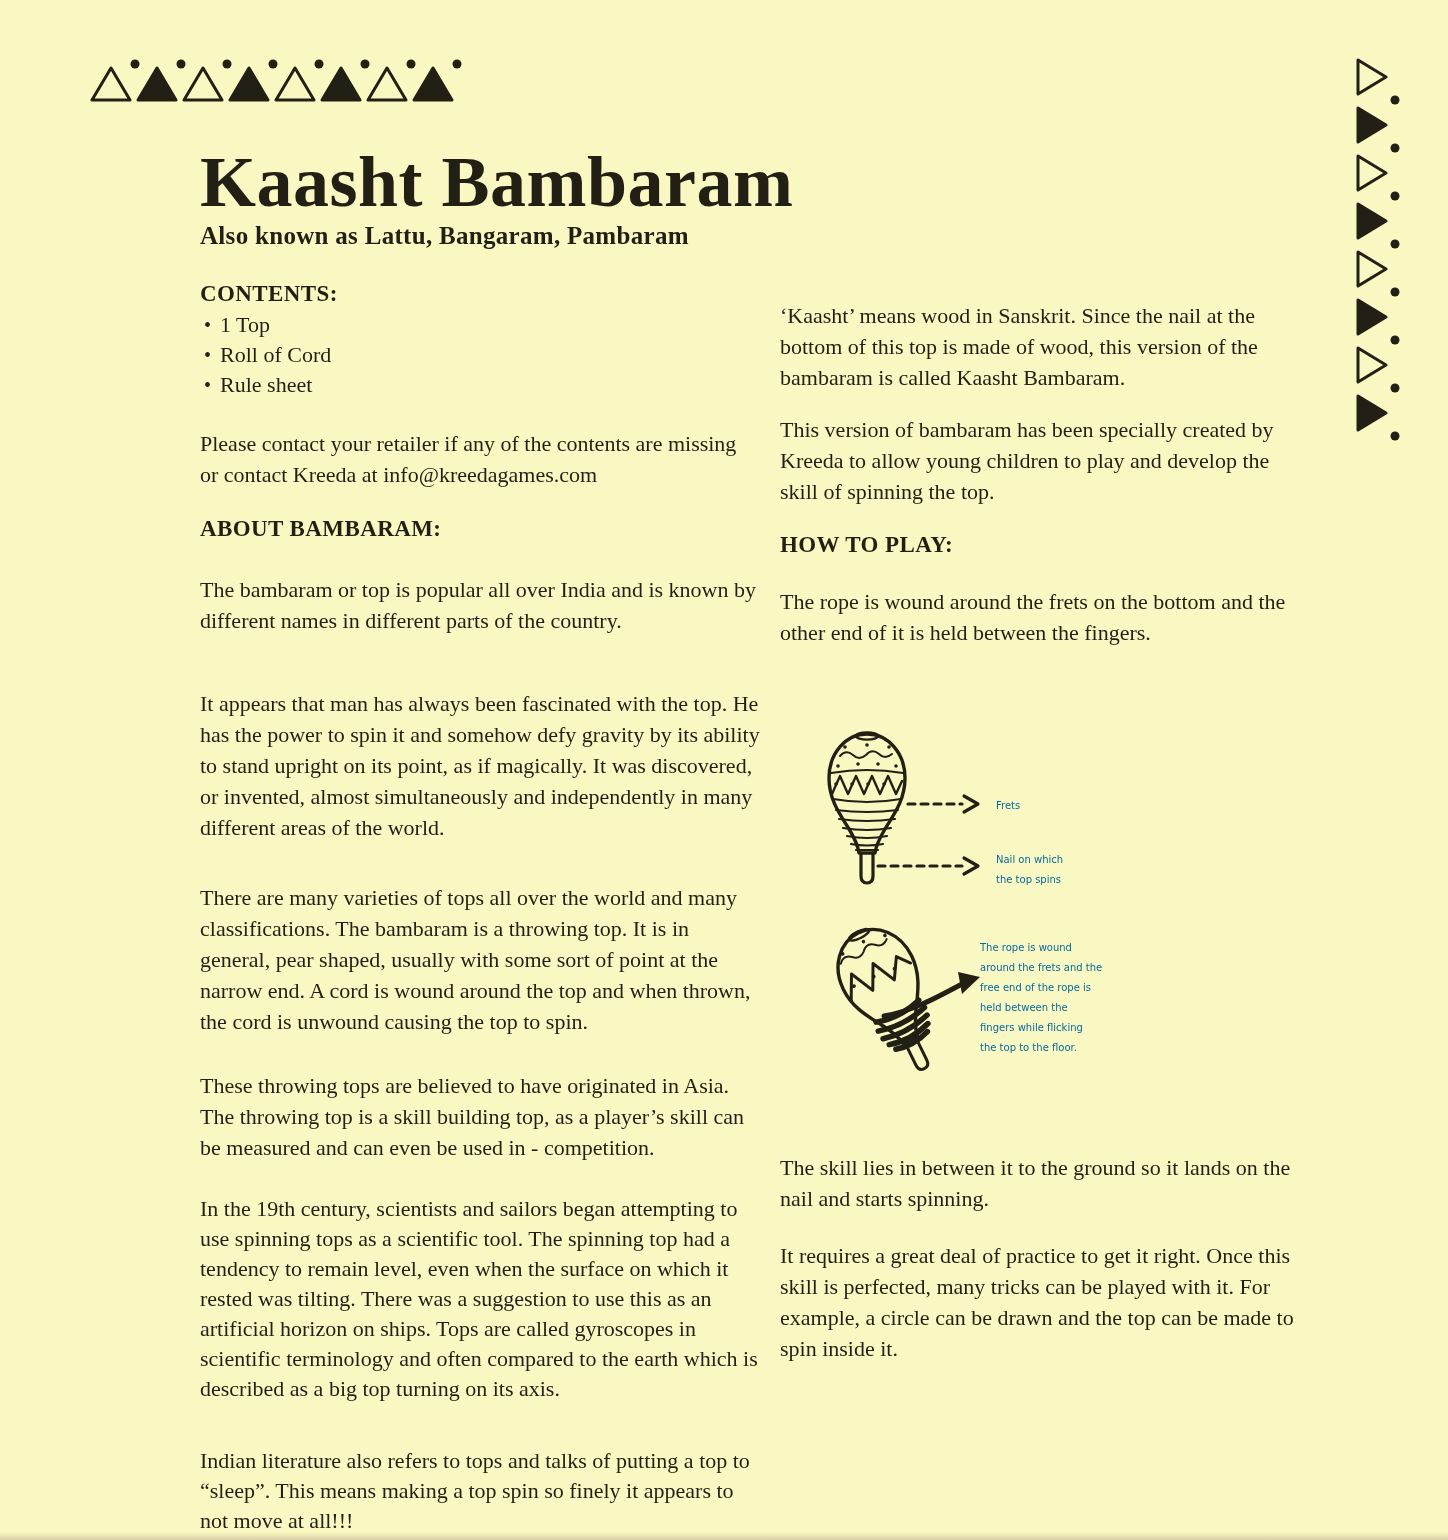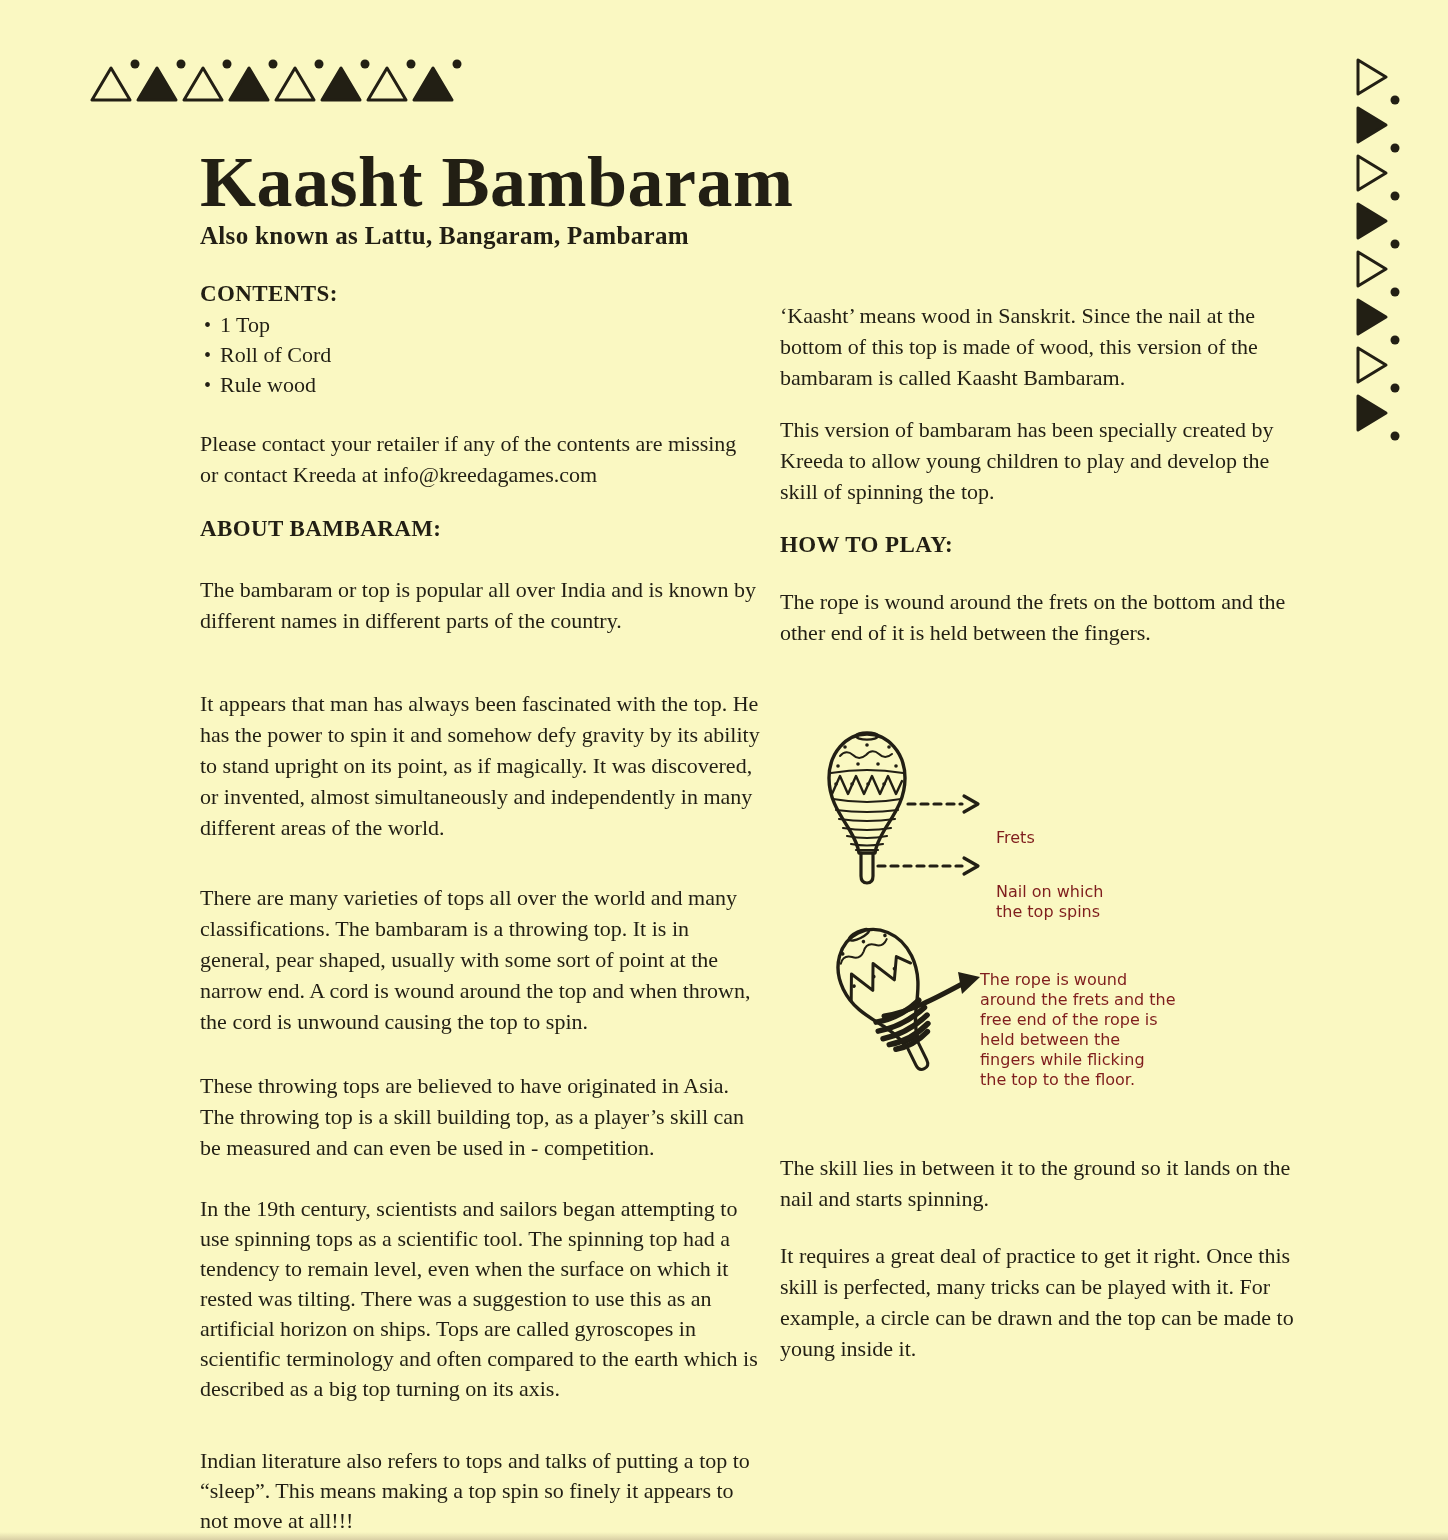"Rule wood" span { text: wood -> sheet }
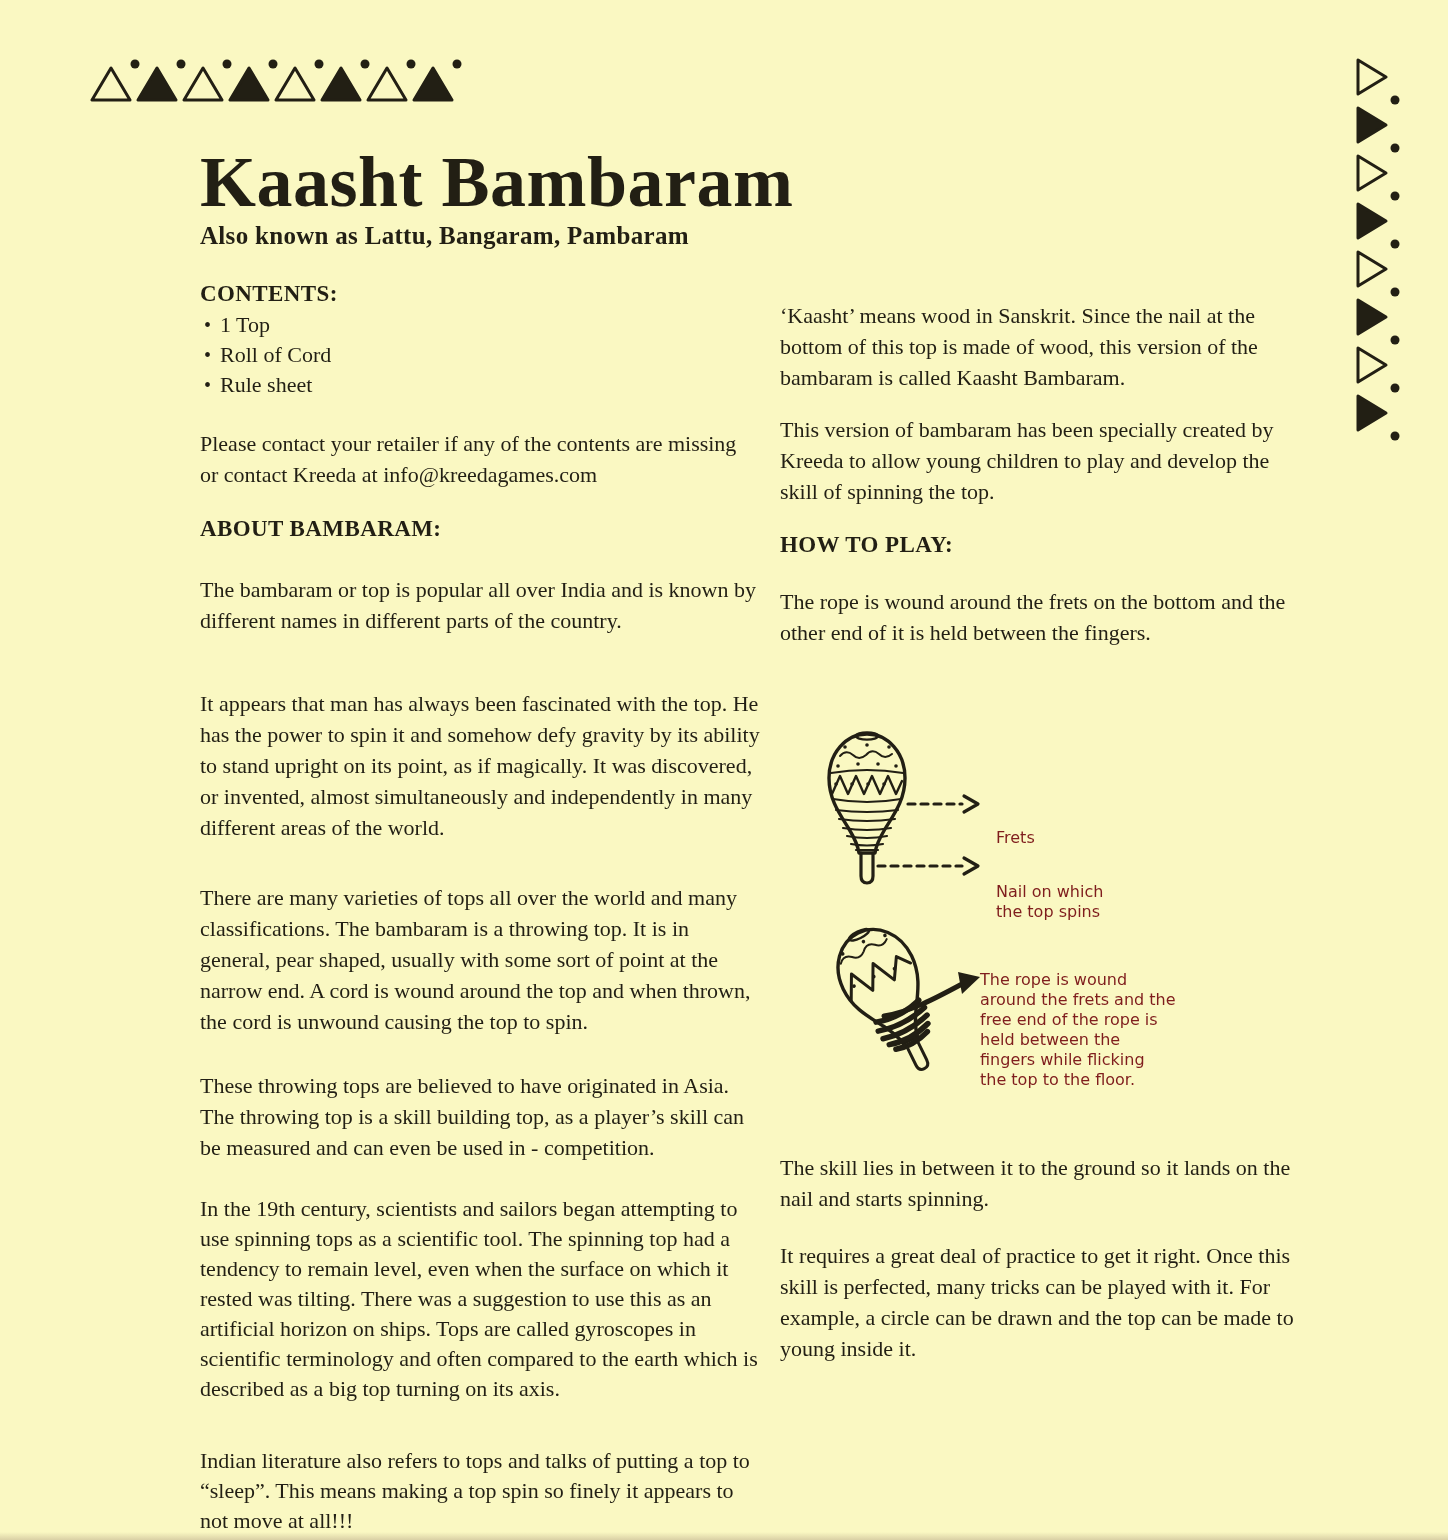"Frets" .caption, .lbl { color: #7f1d1d -> #0369a1; font-size: 16px -> 10px; margin-top: 32px -> none }
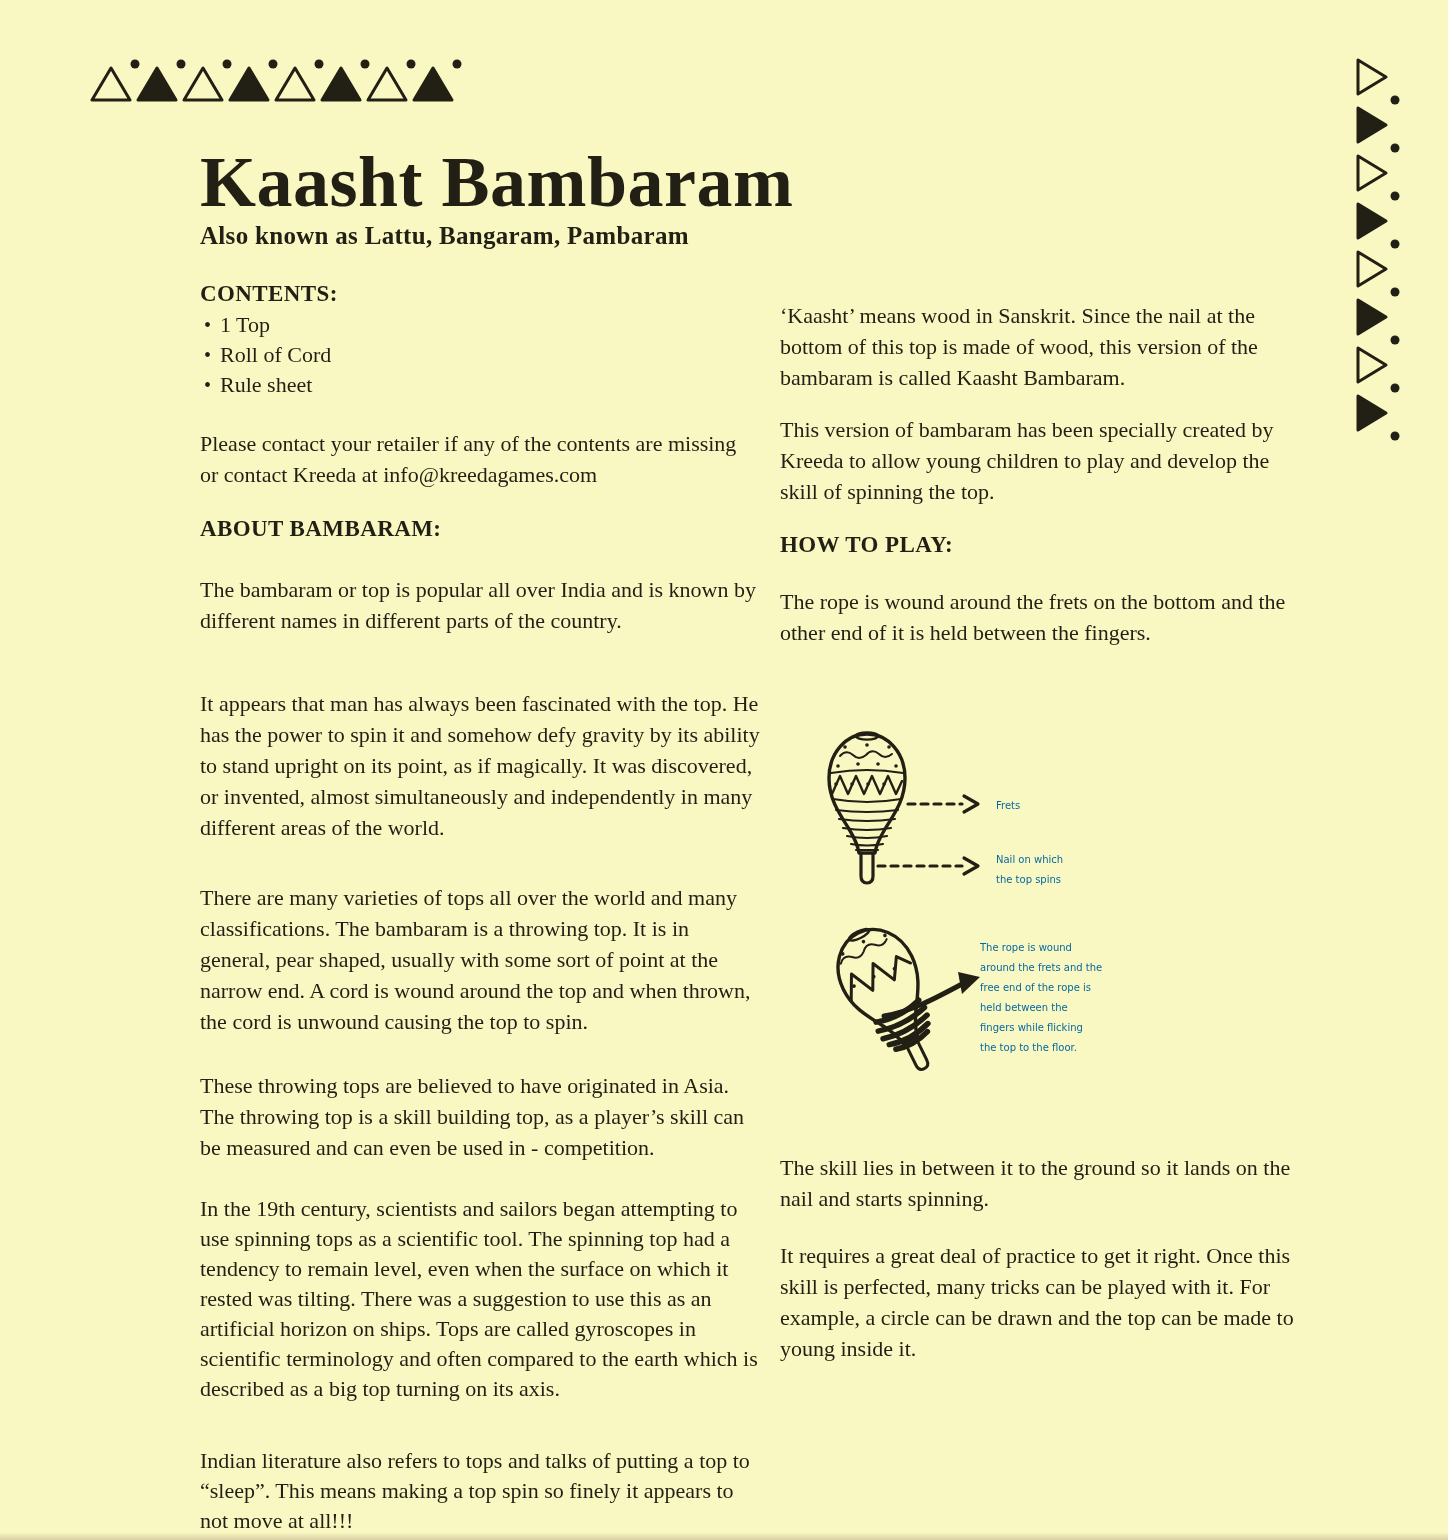"It requires a great deal" div.abs { text: young -> spin }
